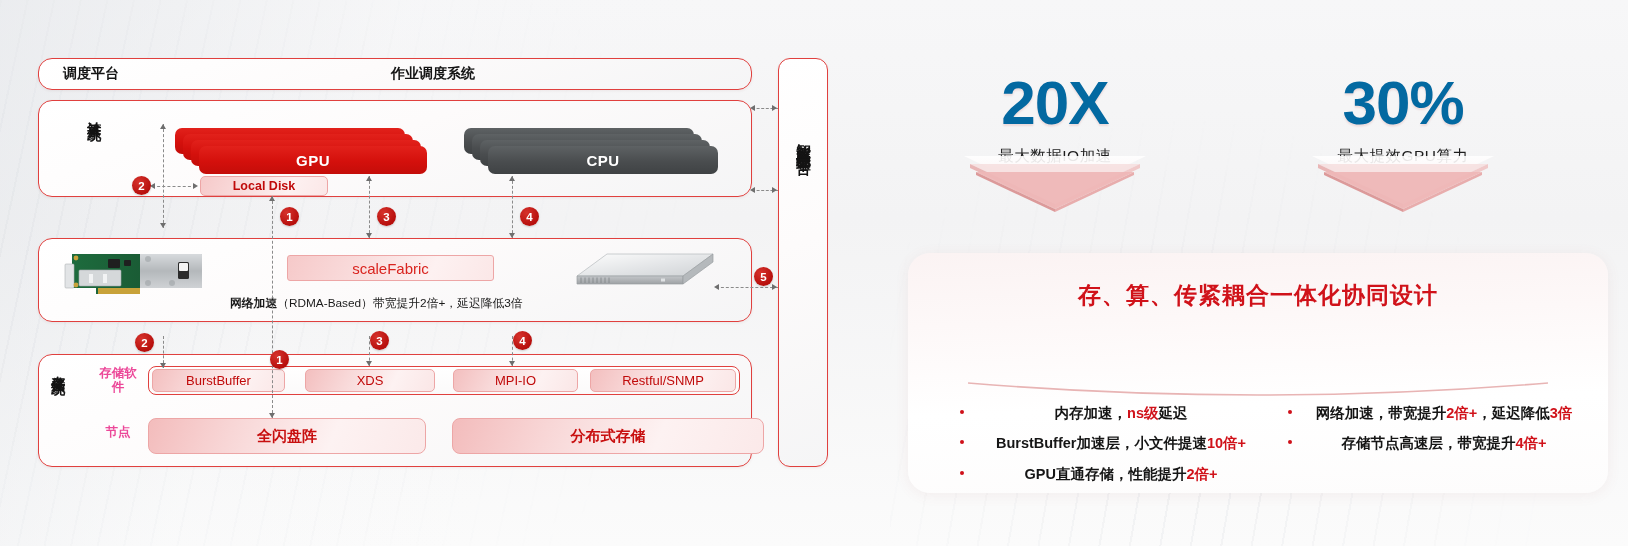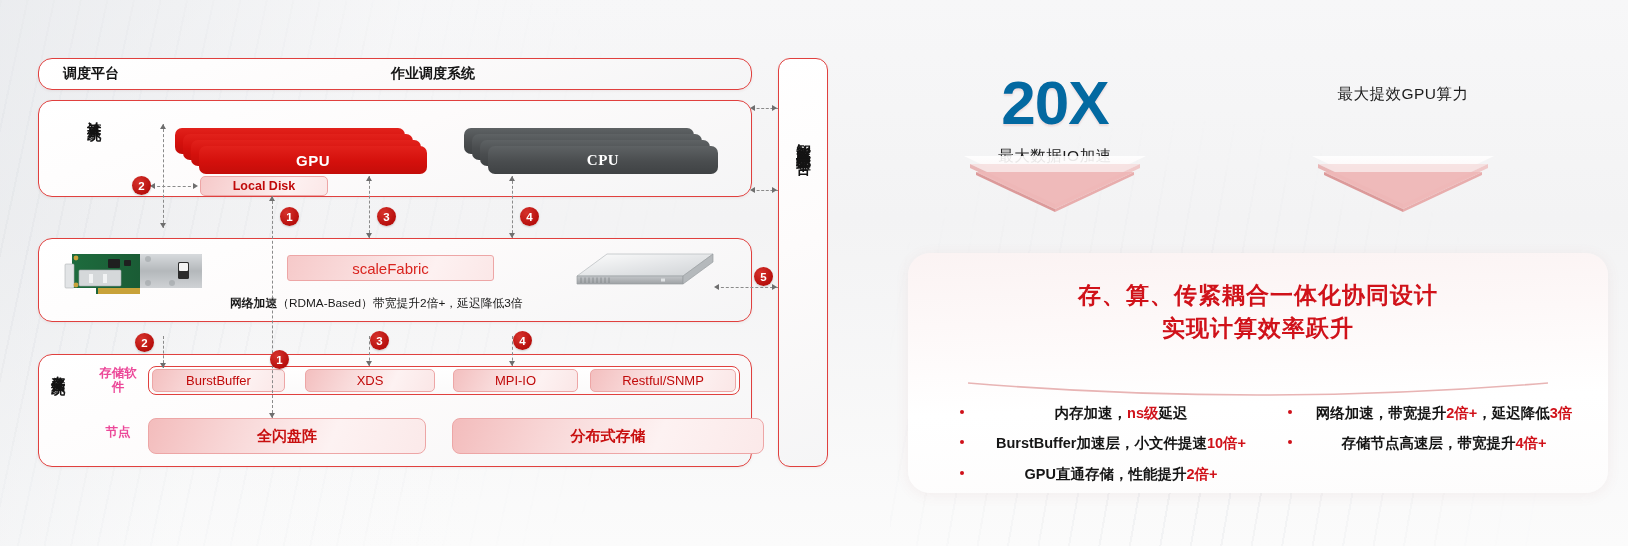"30%" div.num { html: none -> <div>30%</div> }
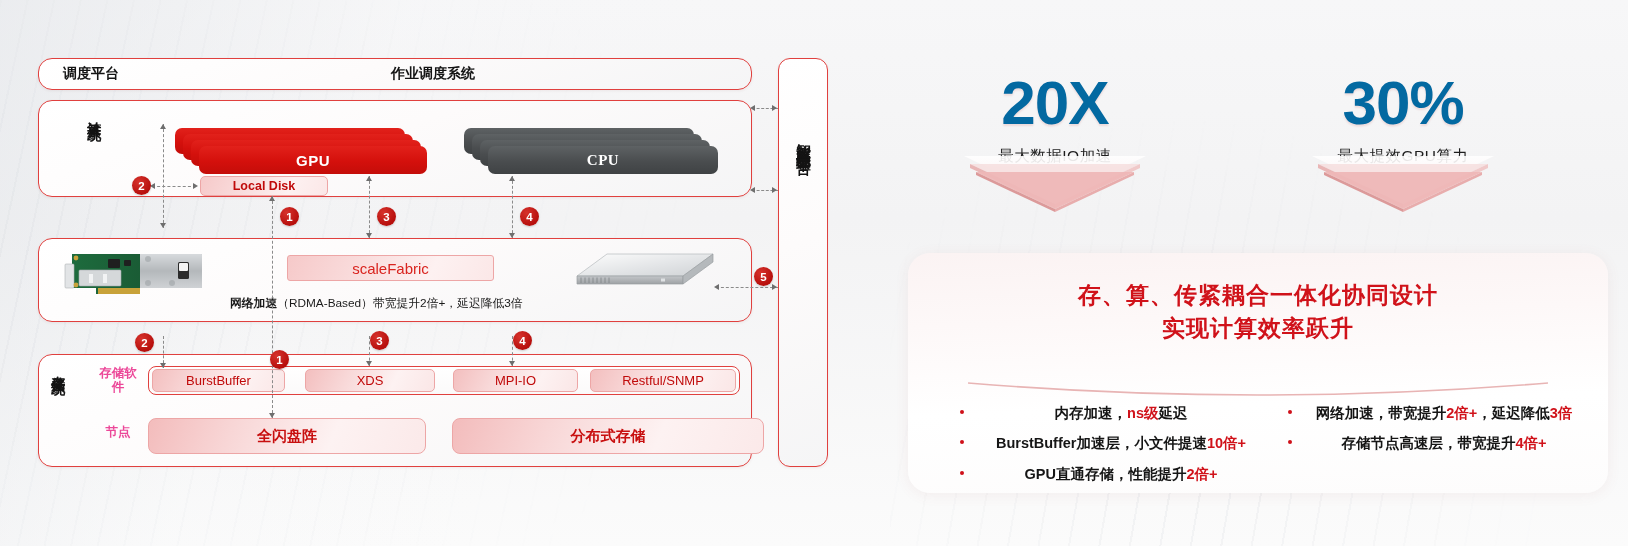"CPU" div.stack { font-family: Liberation Serif, serif -> none }
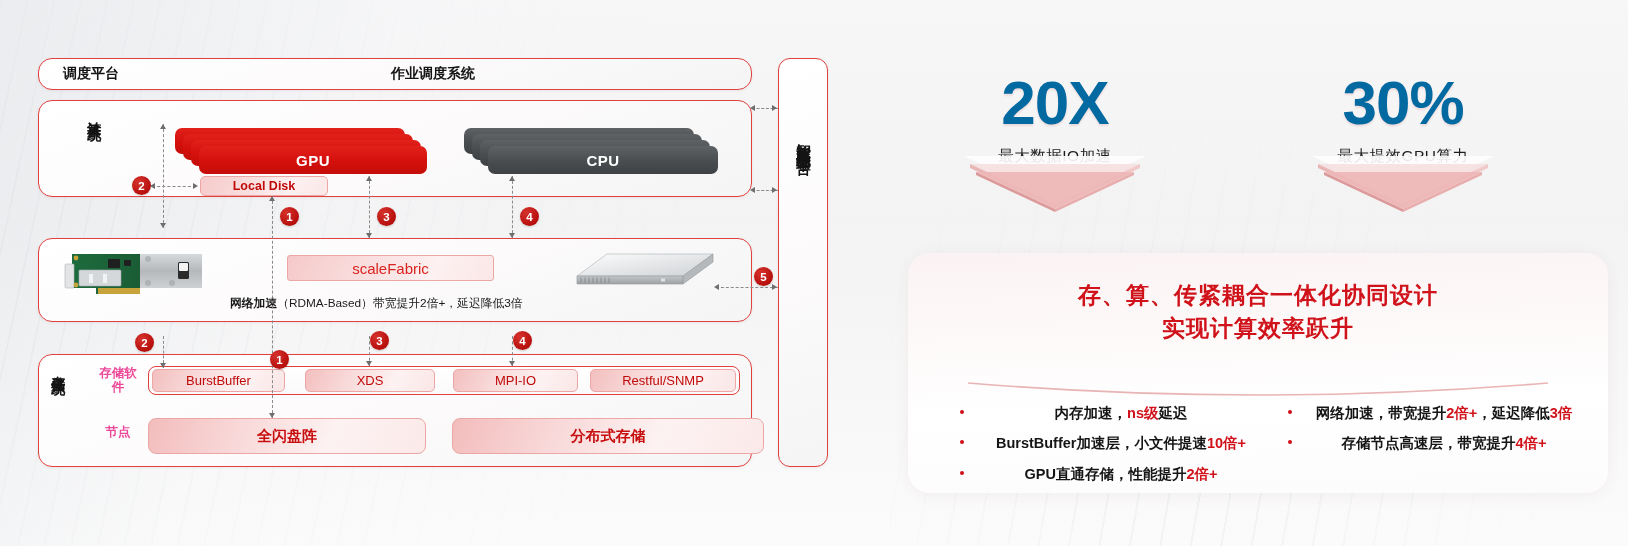"实现计算效率跃升" div { html: <div>实现计算效率跃升</div> -> none }
